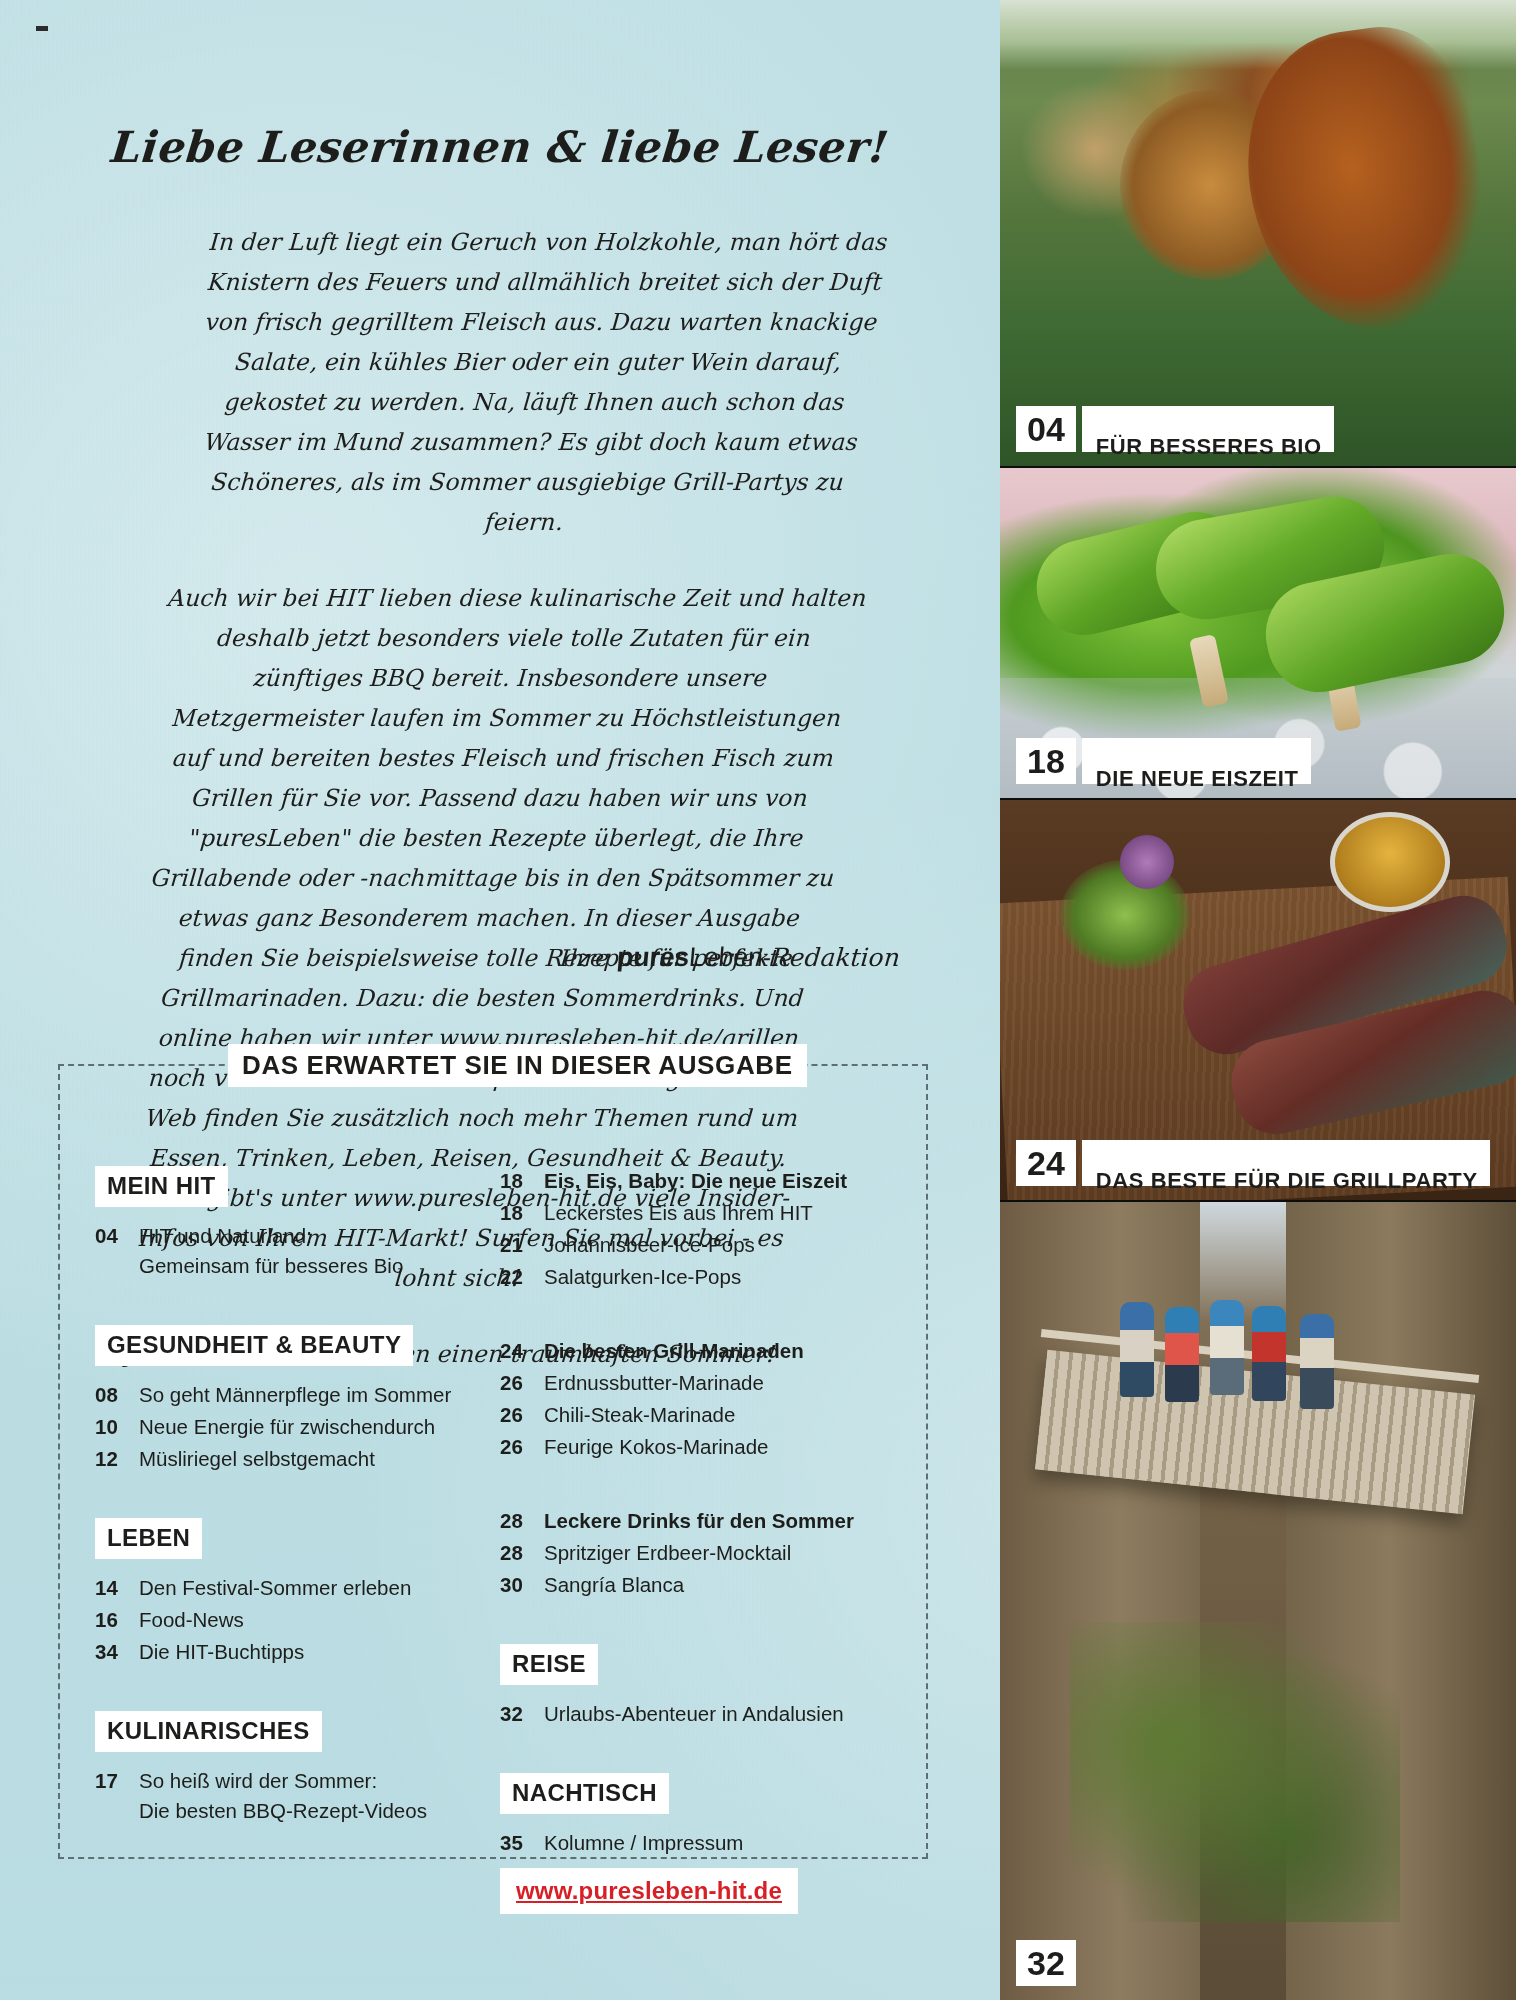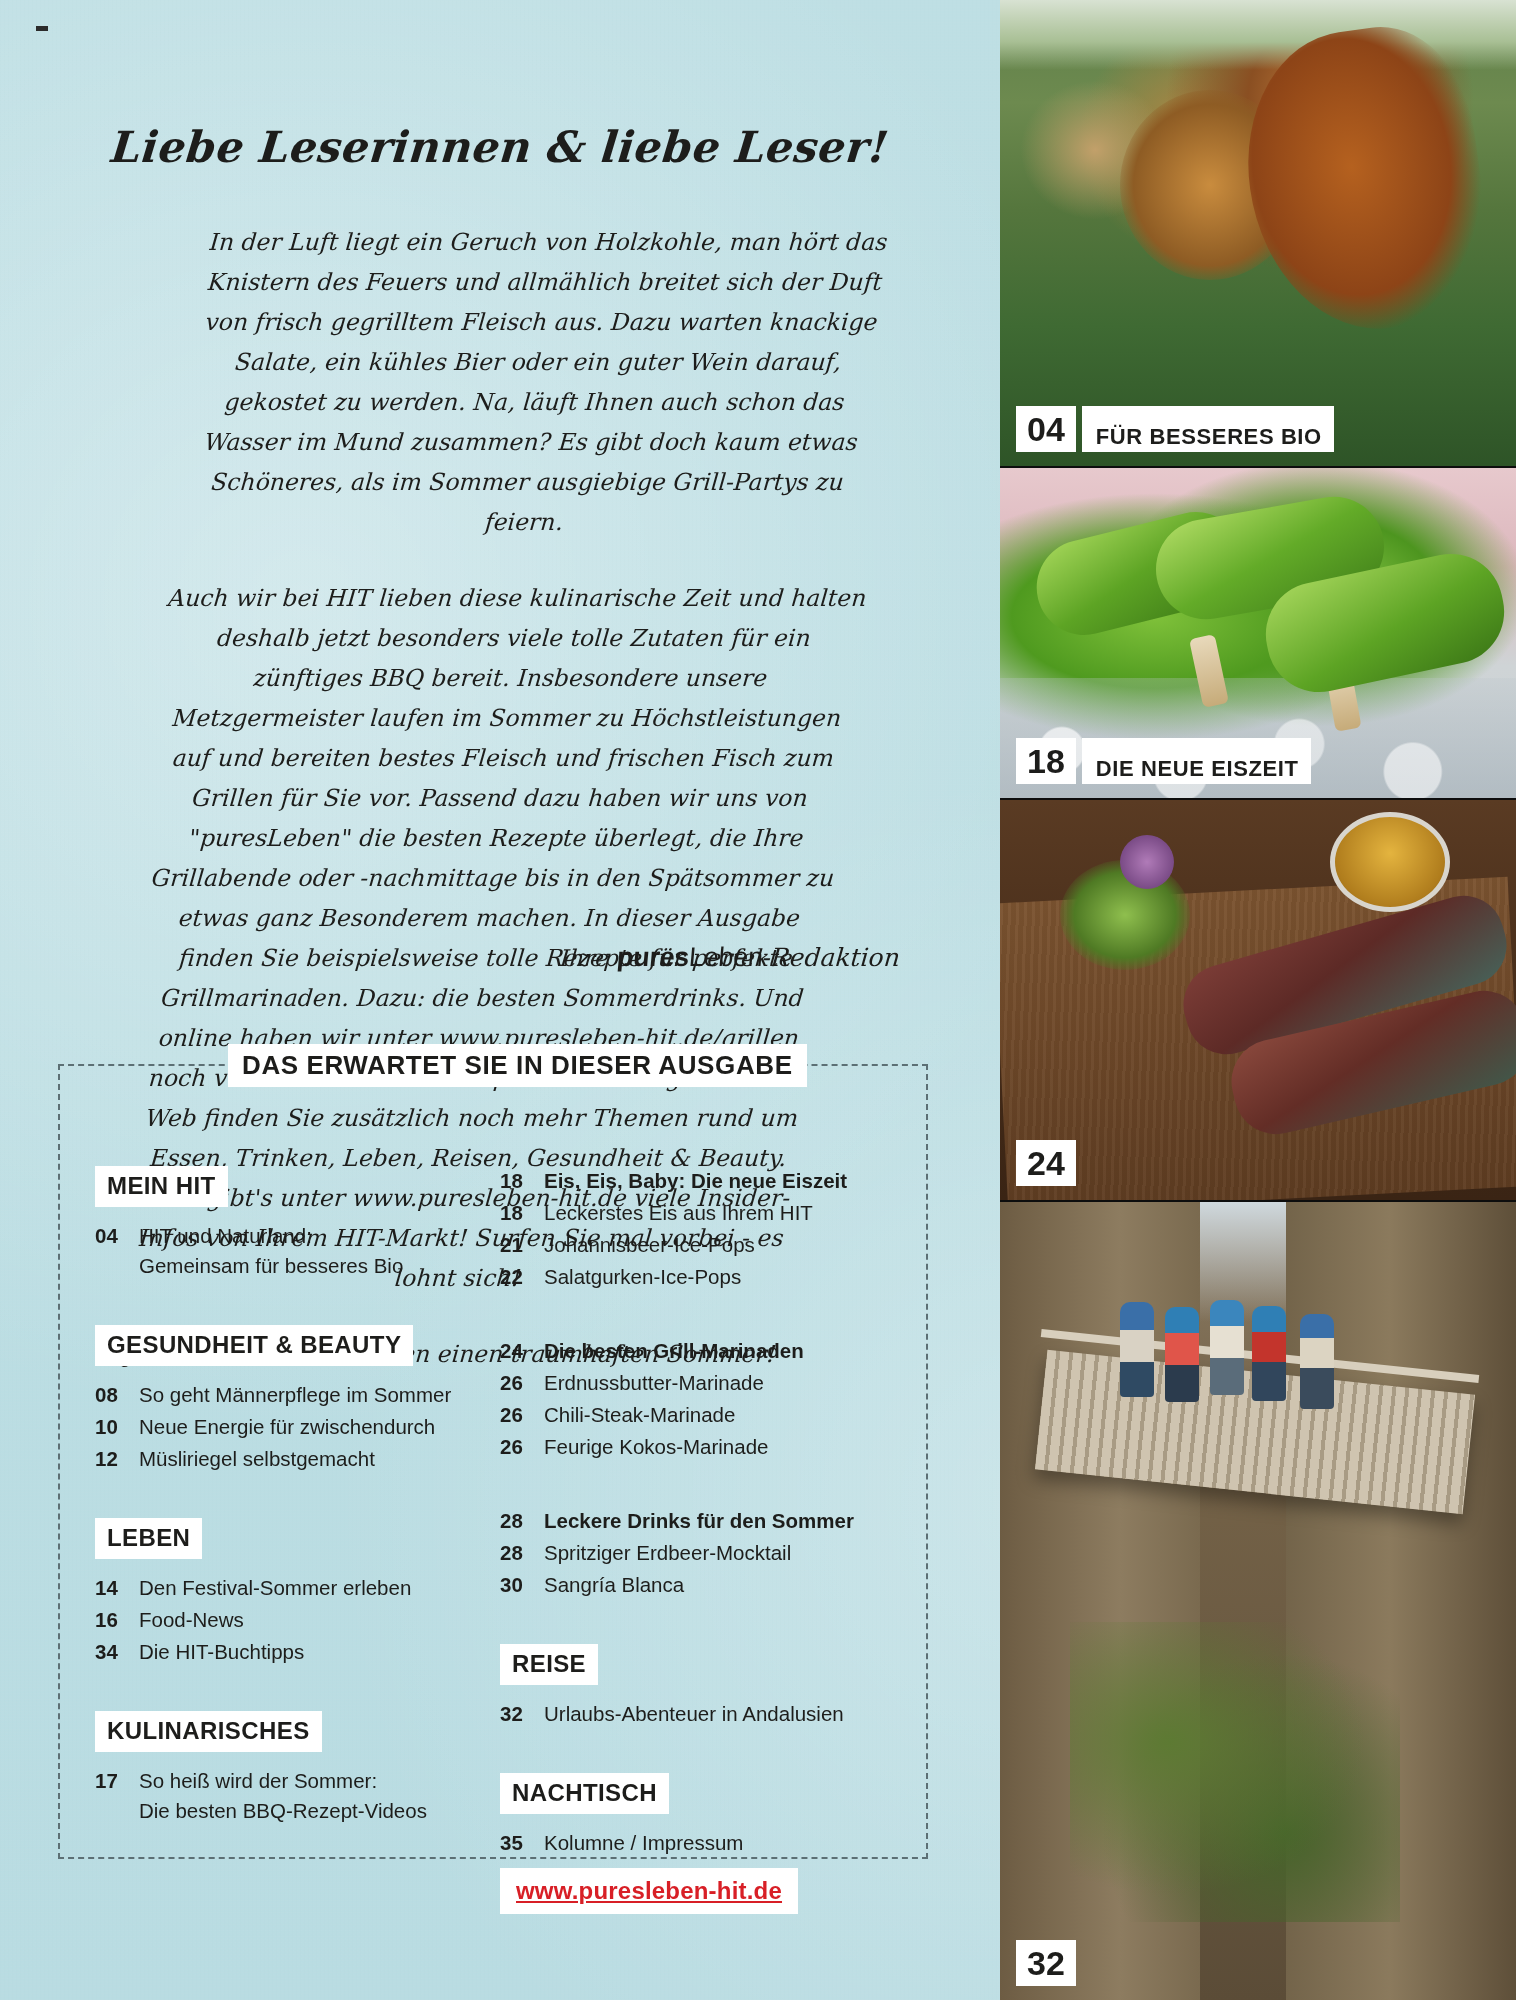"FÜR BESSERES BIO" .cap .txt { padding: 8px 12px 0 14px -> 18px 12px 0 14px }
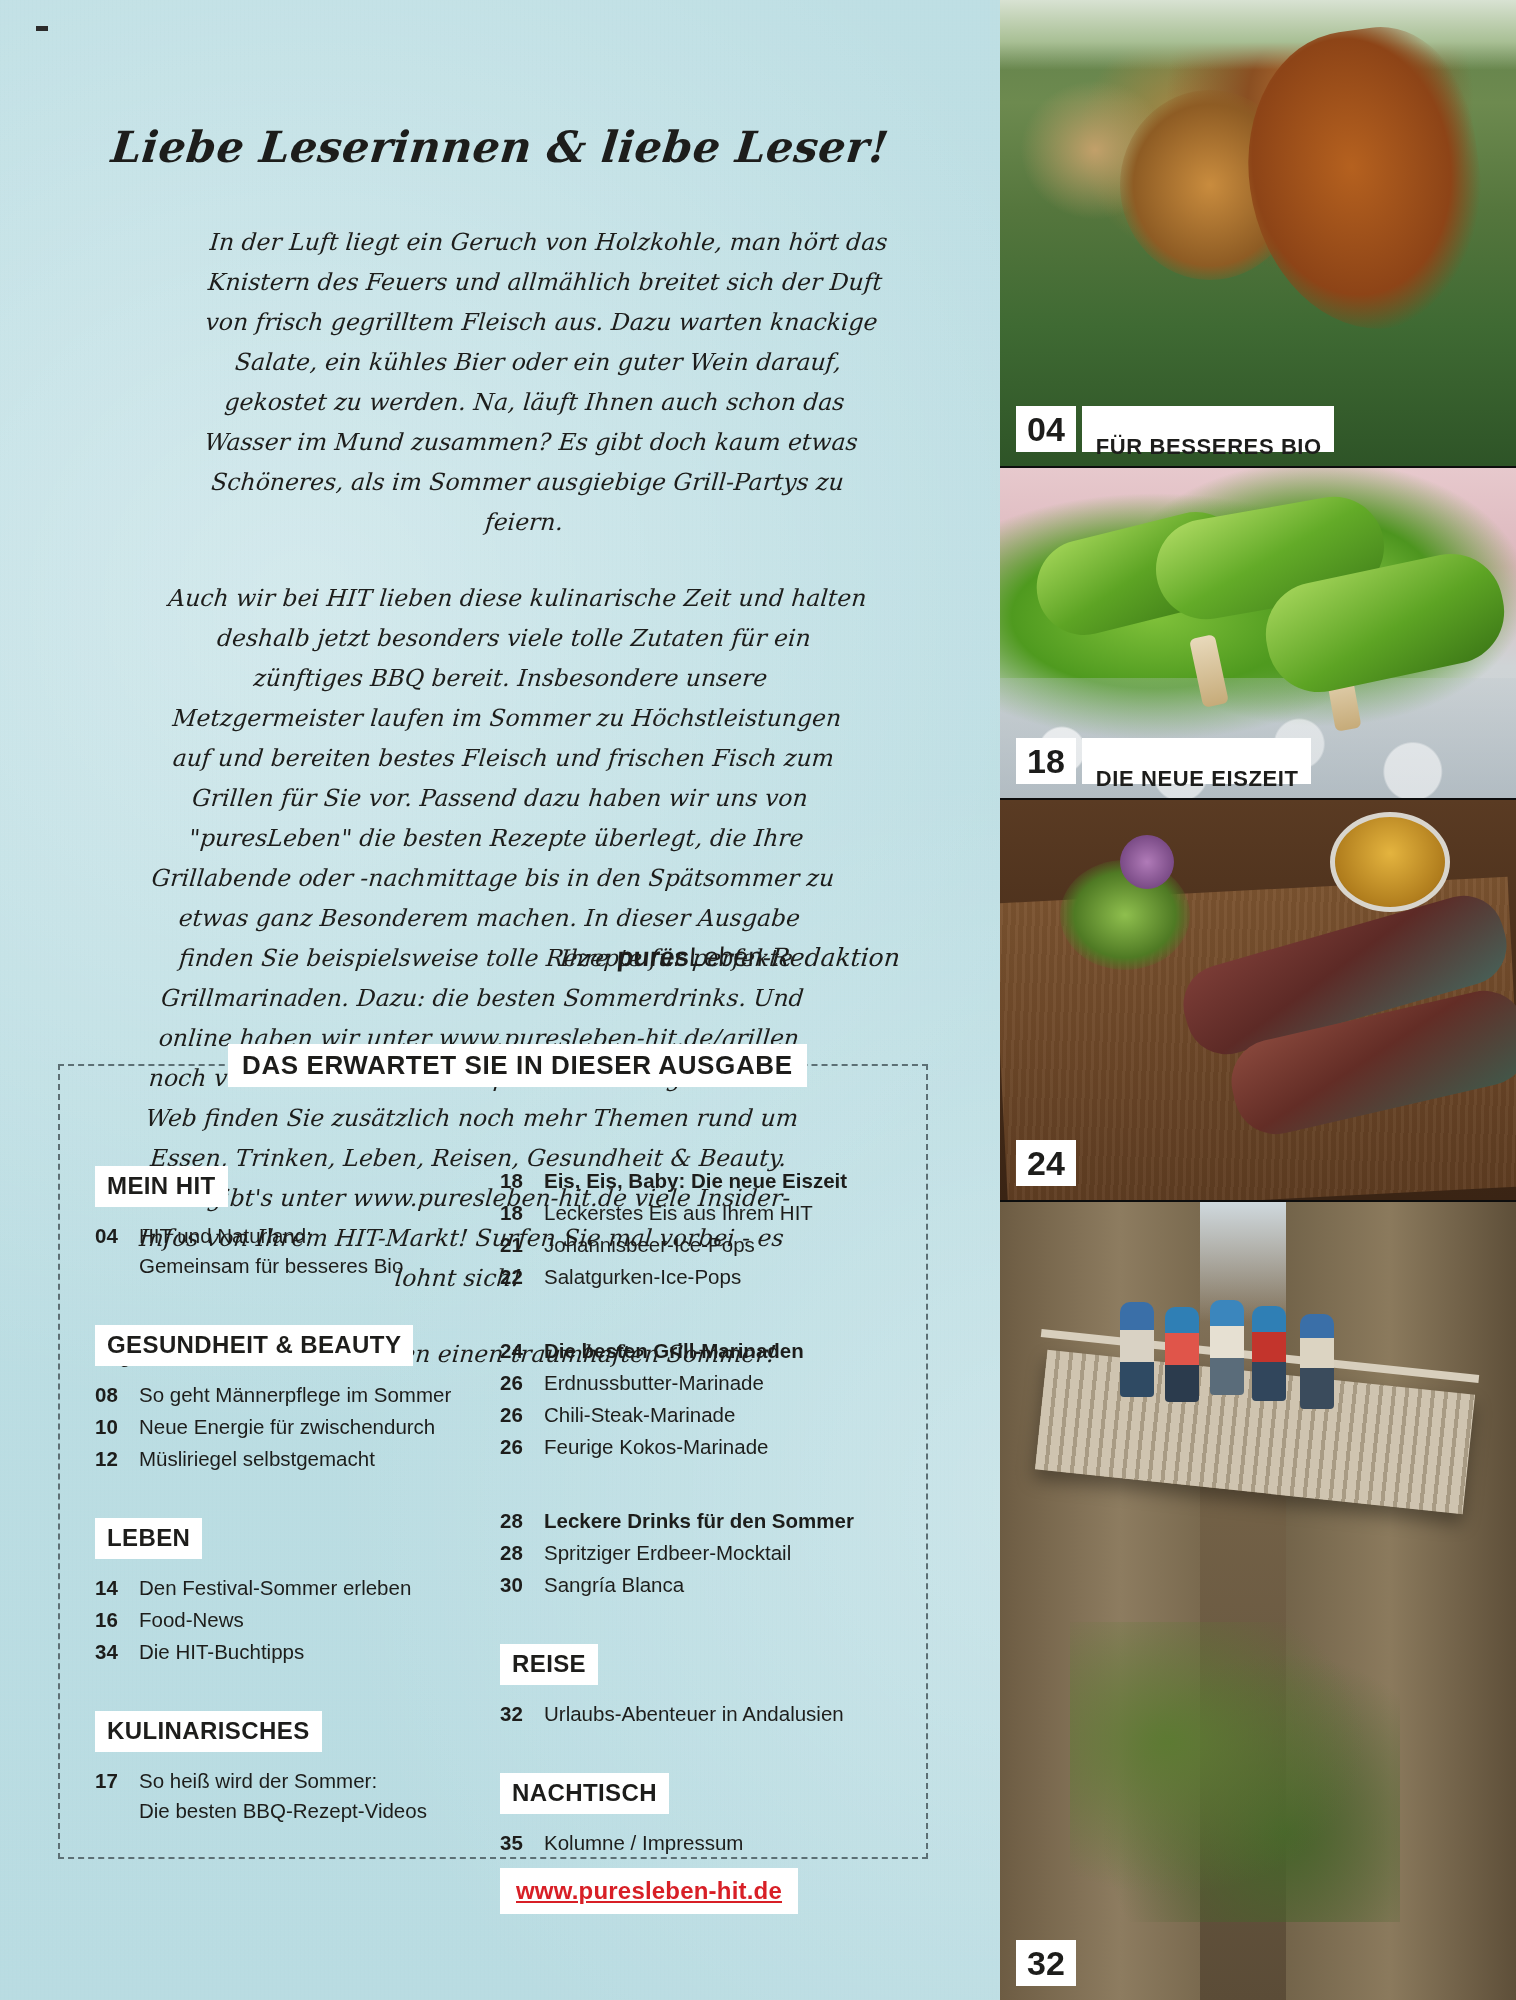"DAS BESTE FÜR DIE GRILLPARTY" span.txt { html: none -> <span>DAS BESTE FÜR DIE GRILLPARTY</span> }
